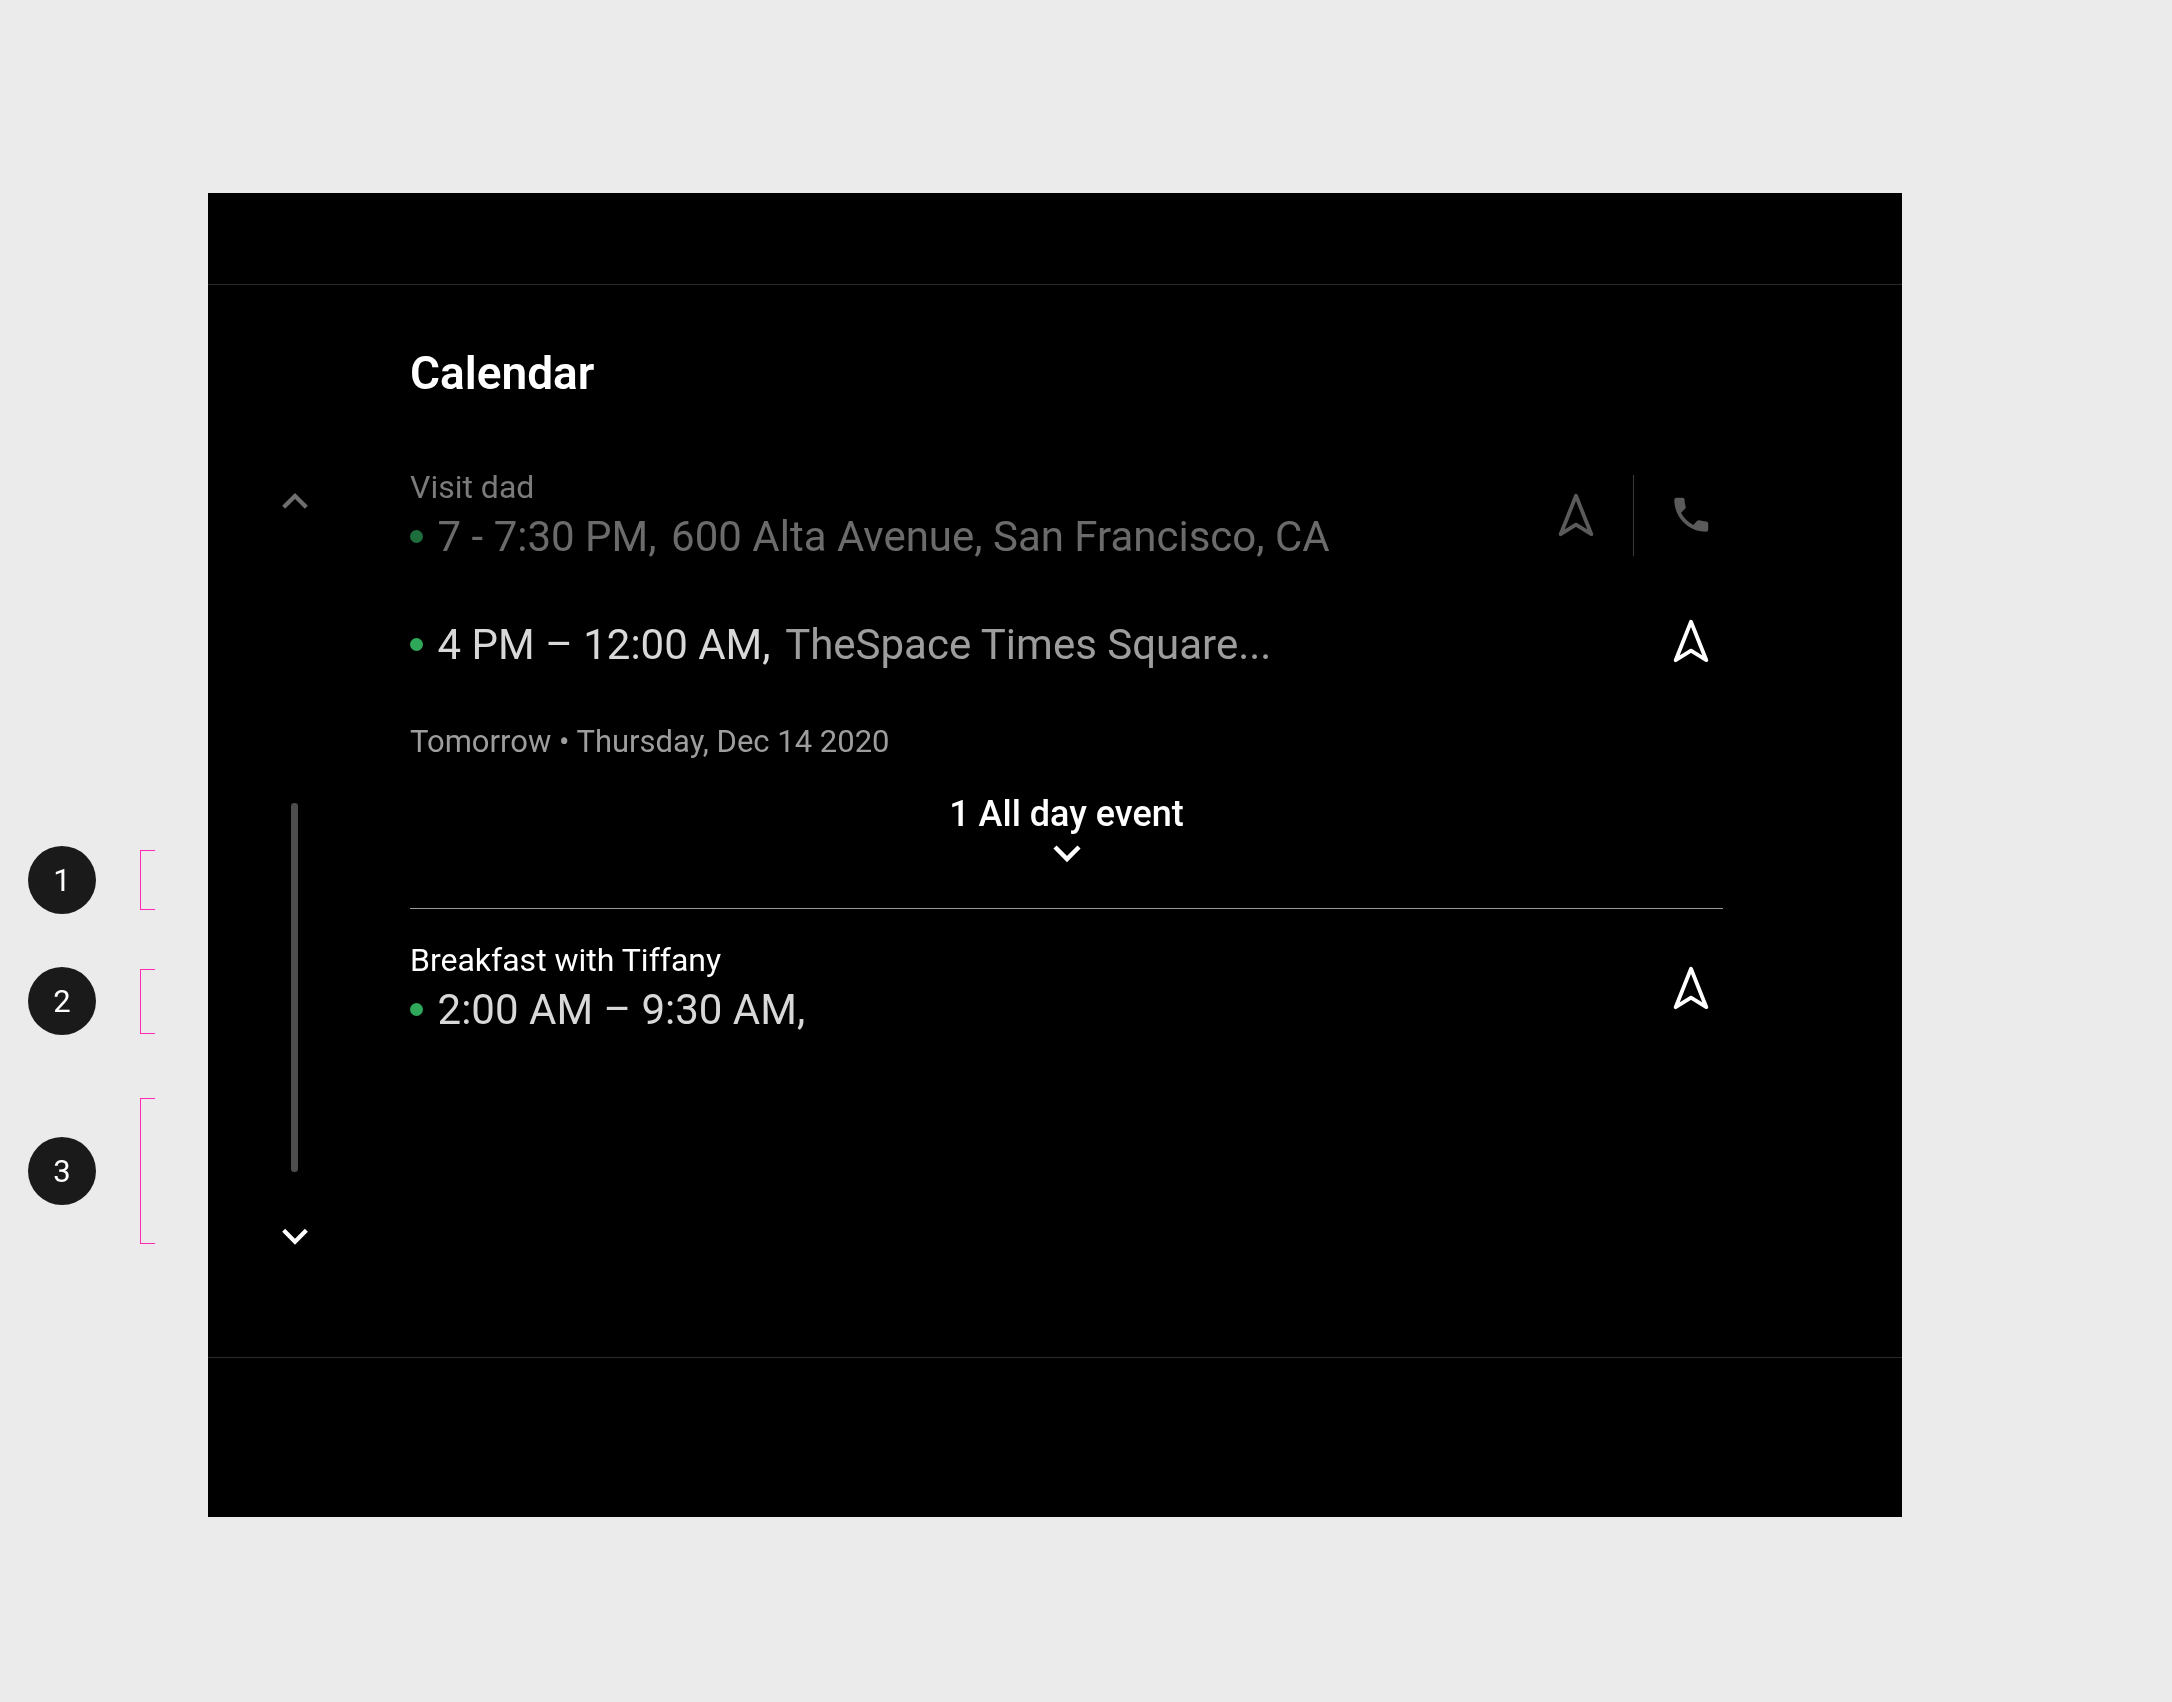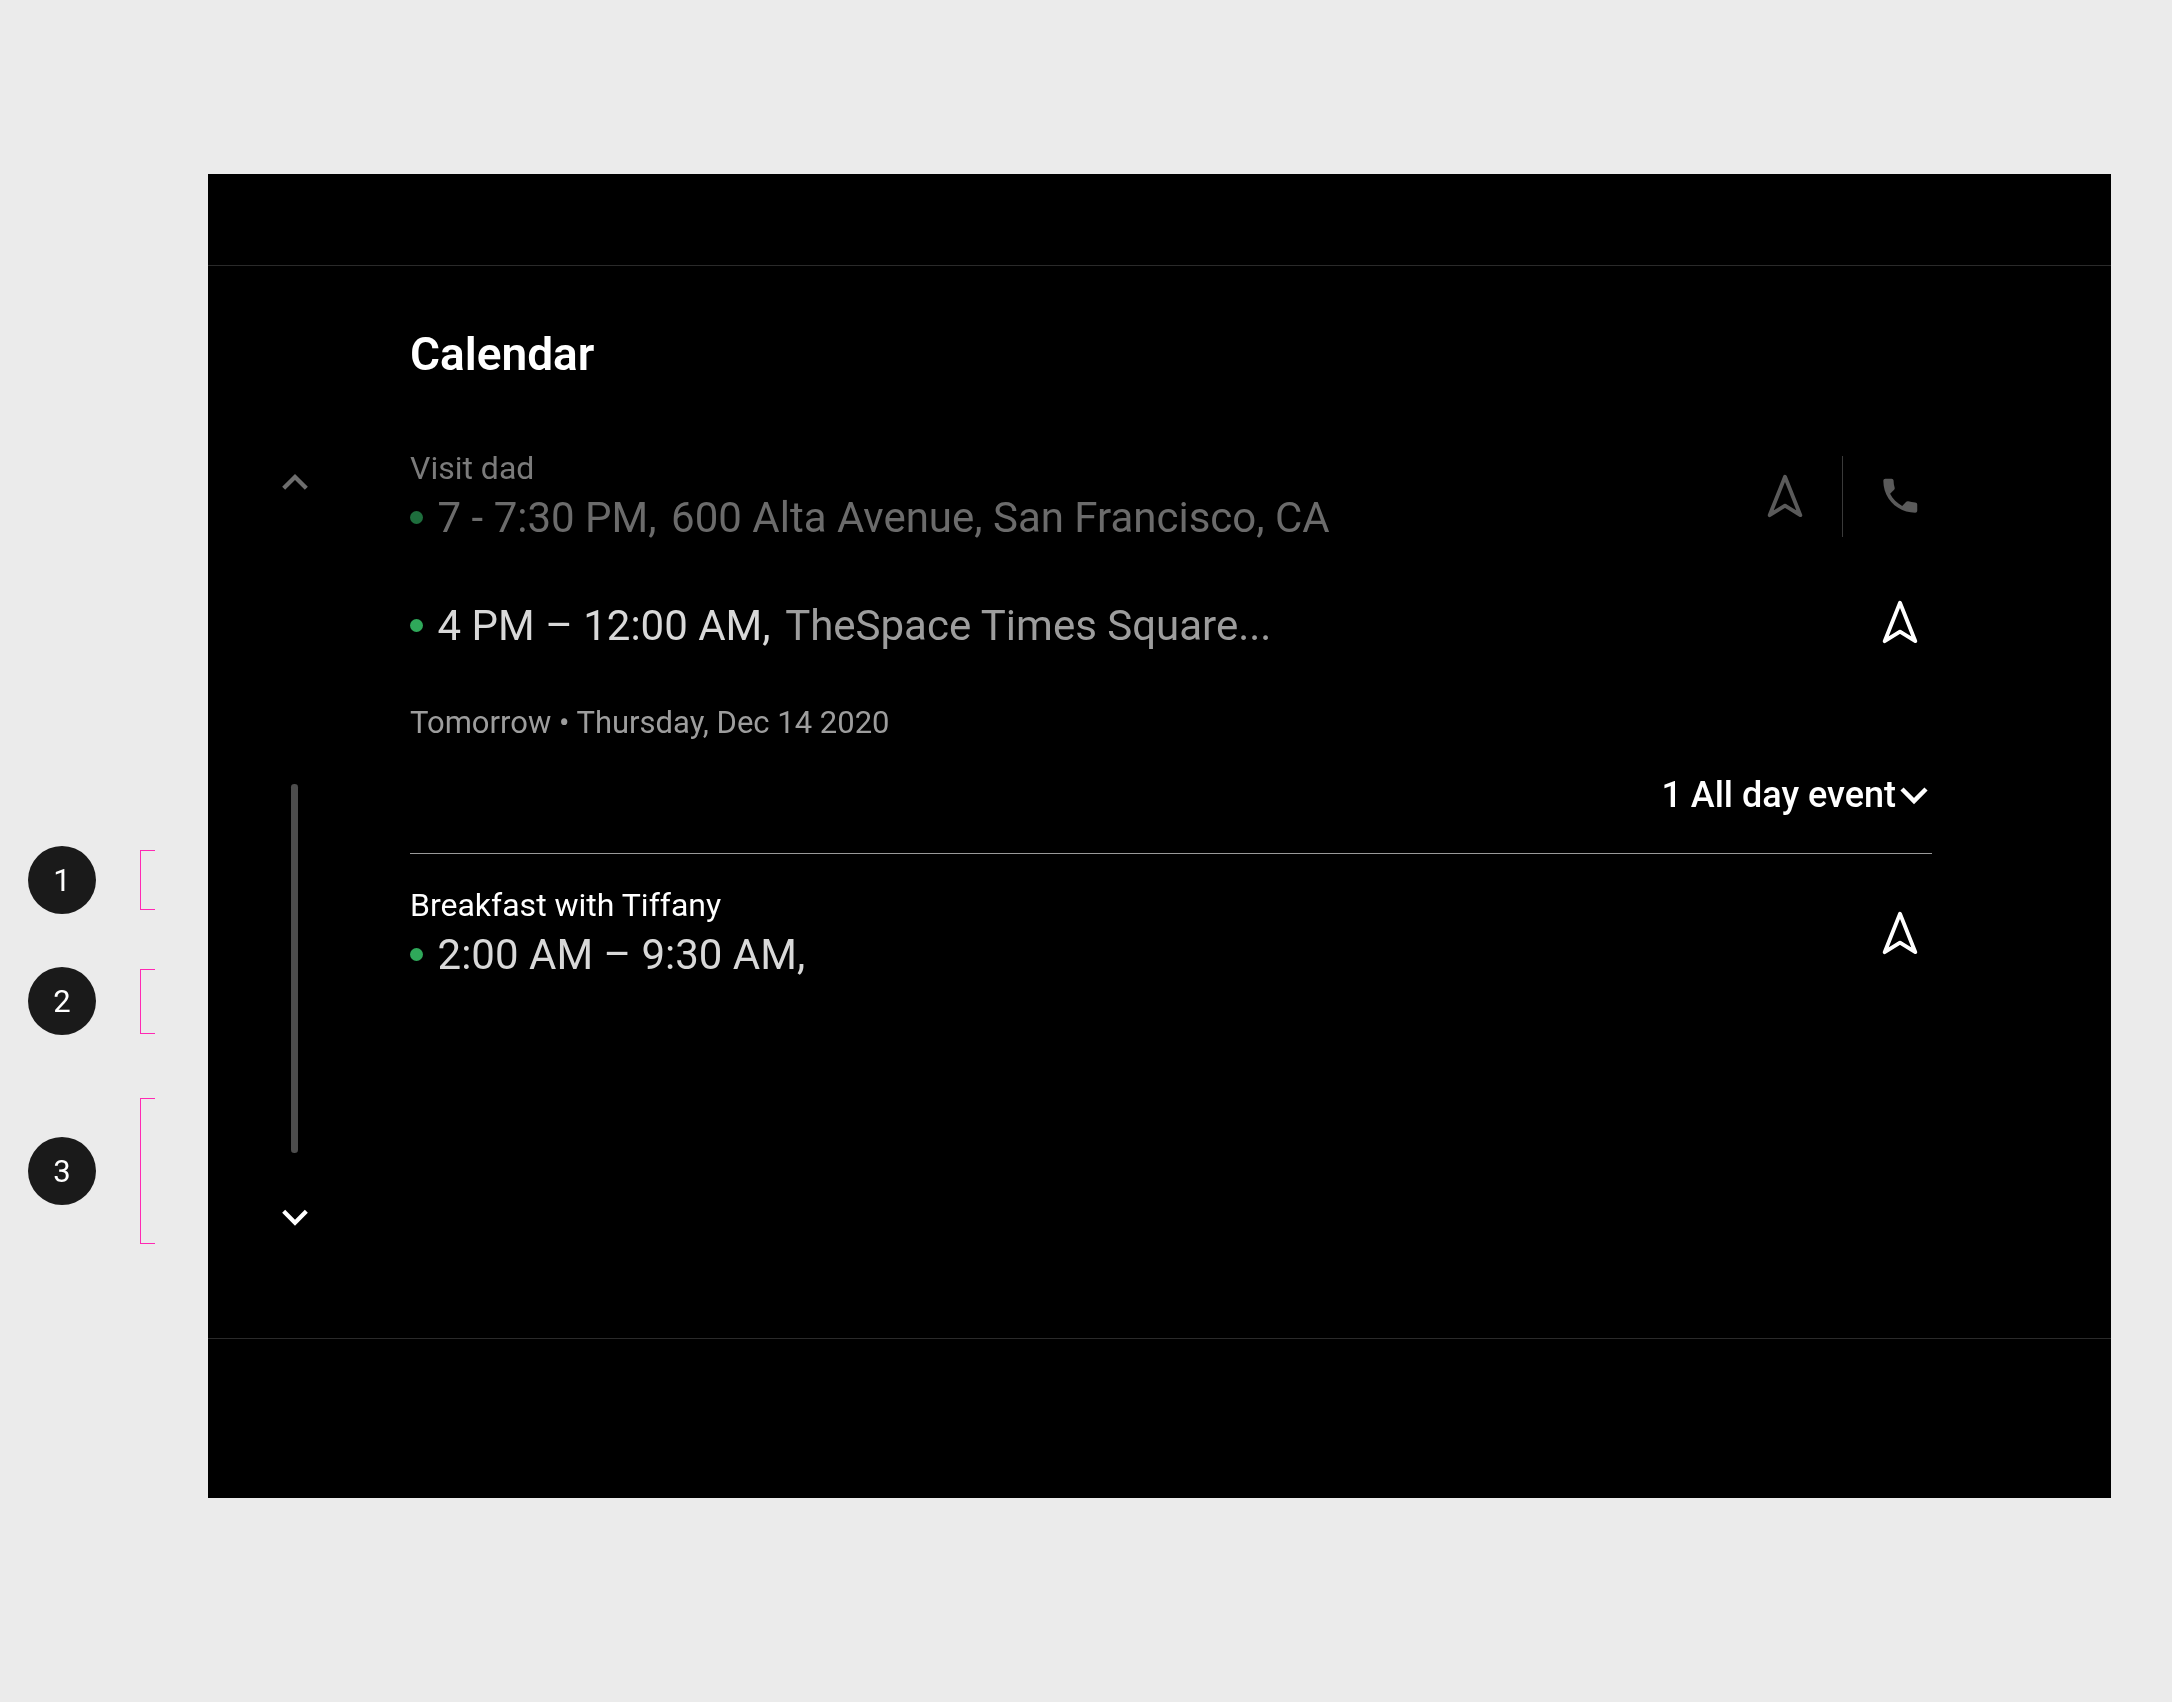"Calendar" .device { top: 174px -> 193px; width: 1903px -> 1694px }
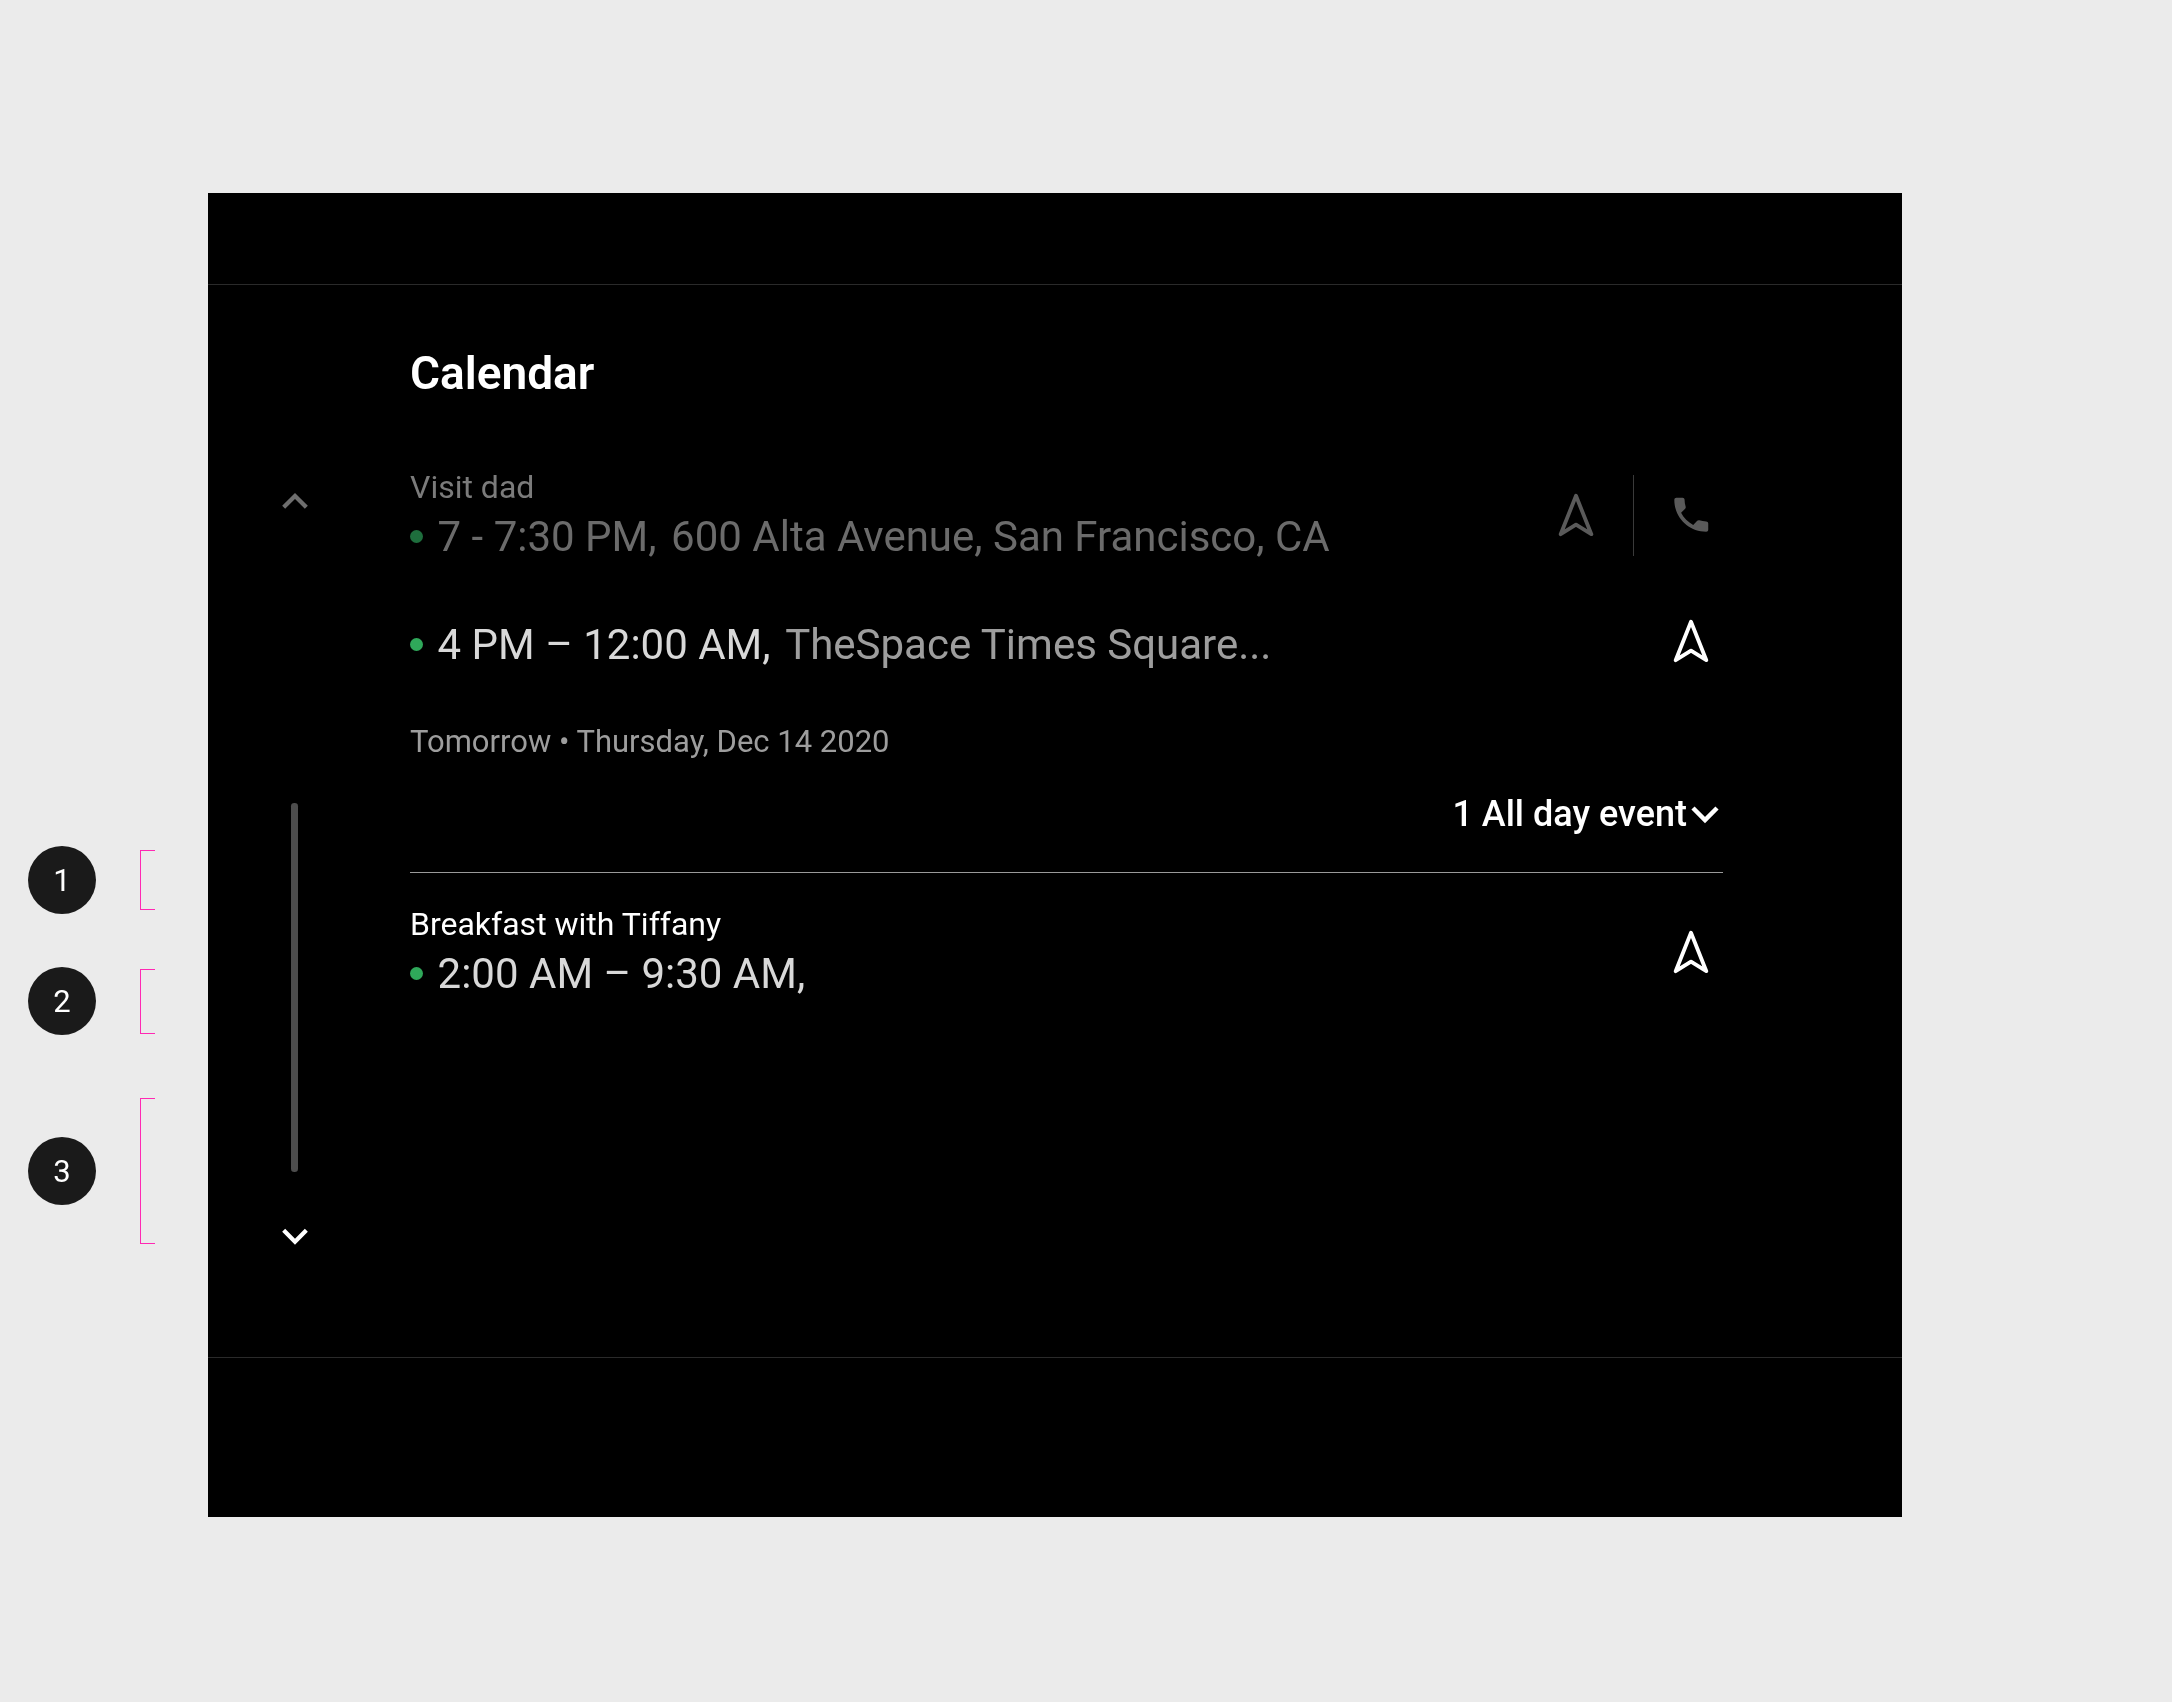"1 All day event" .allday-row { flex-direction: none -> column }
